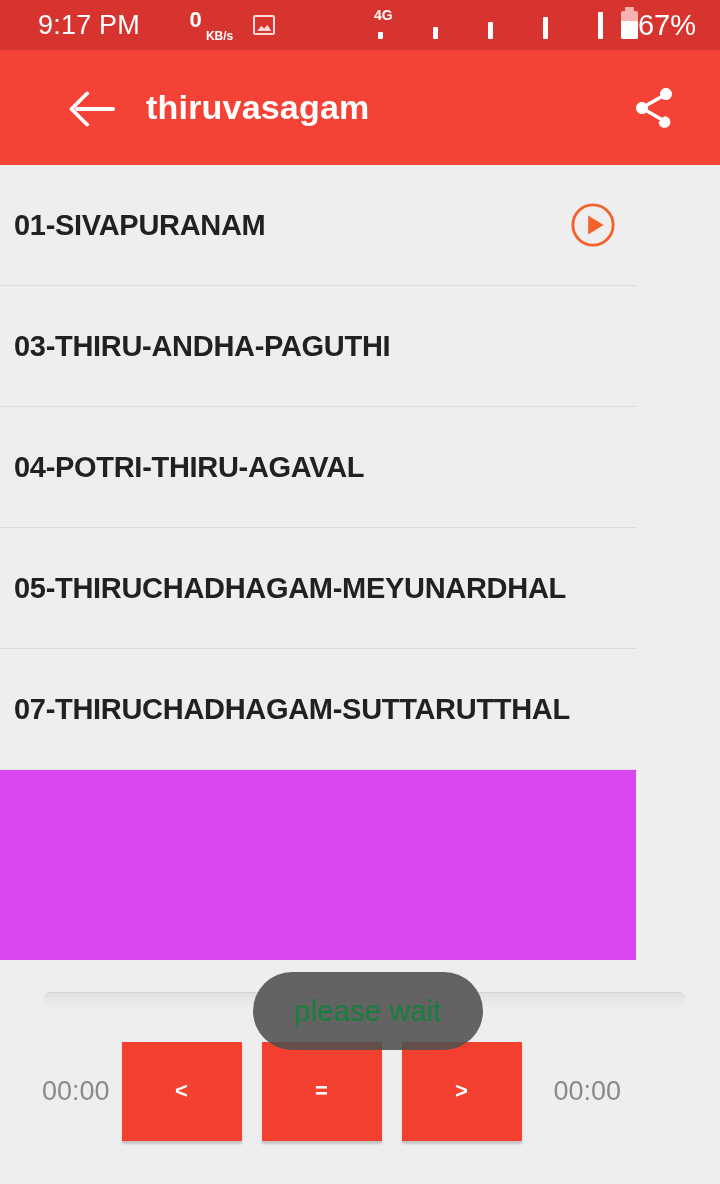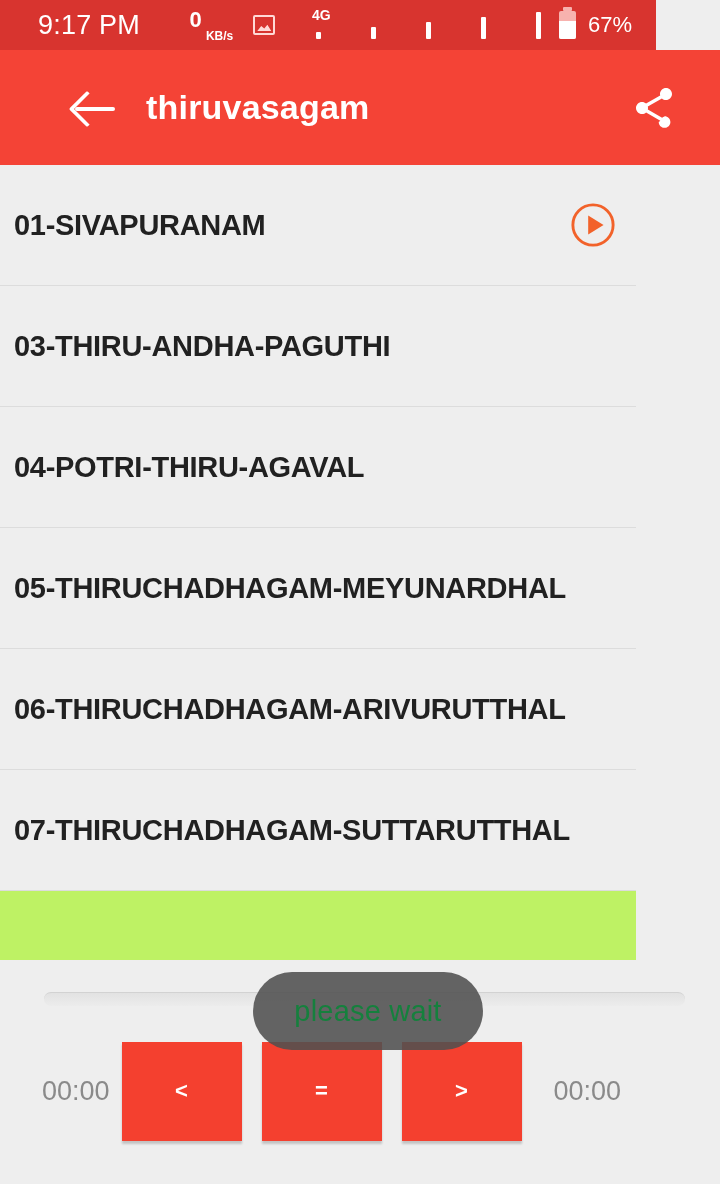"9:17 PM" .status-bar { width: 656px -> 720px }
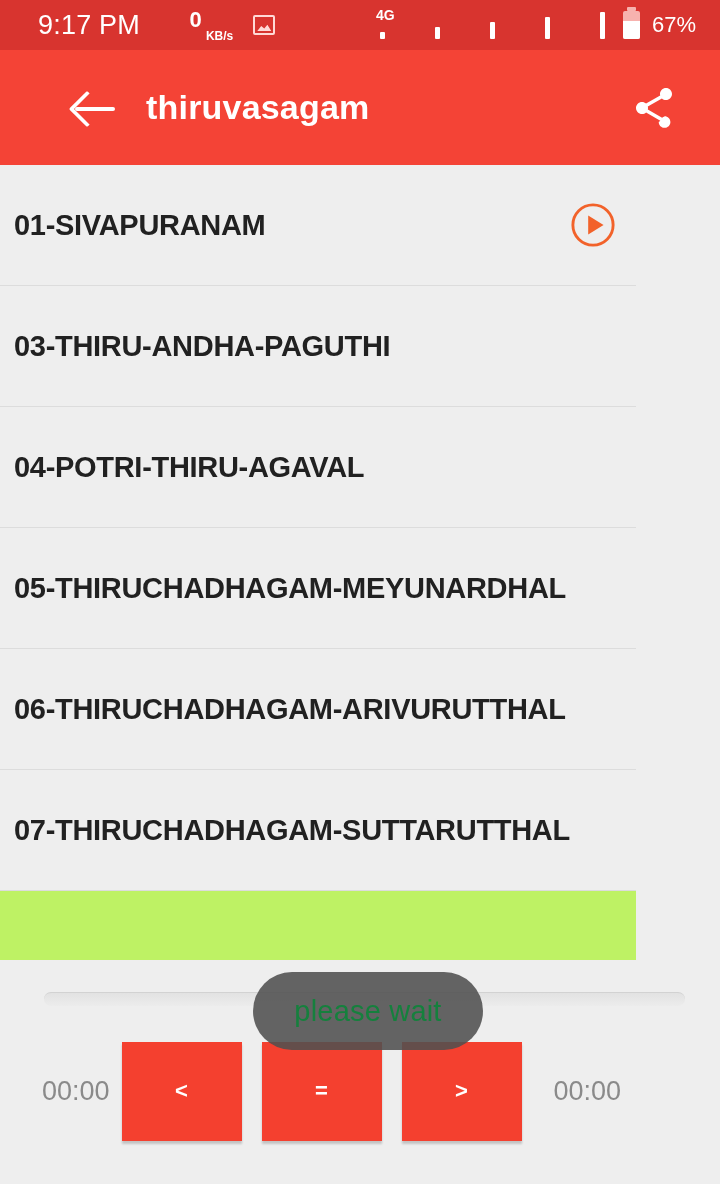"67%" .sb-pct { font-size: 22px -> 29px; margin-left: 12px -> none }
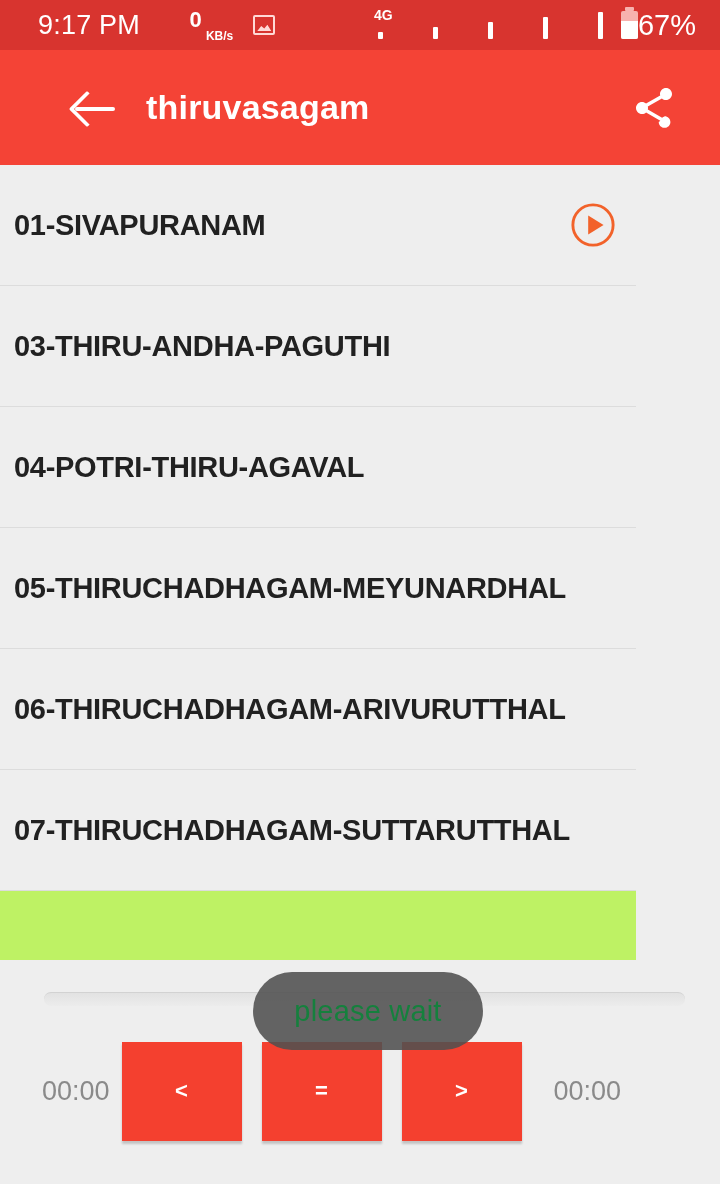"01-SIVAPURANAM" .list { background: #bef264 -> #d946ef }
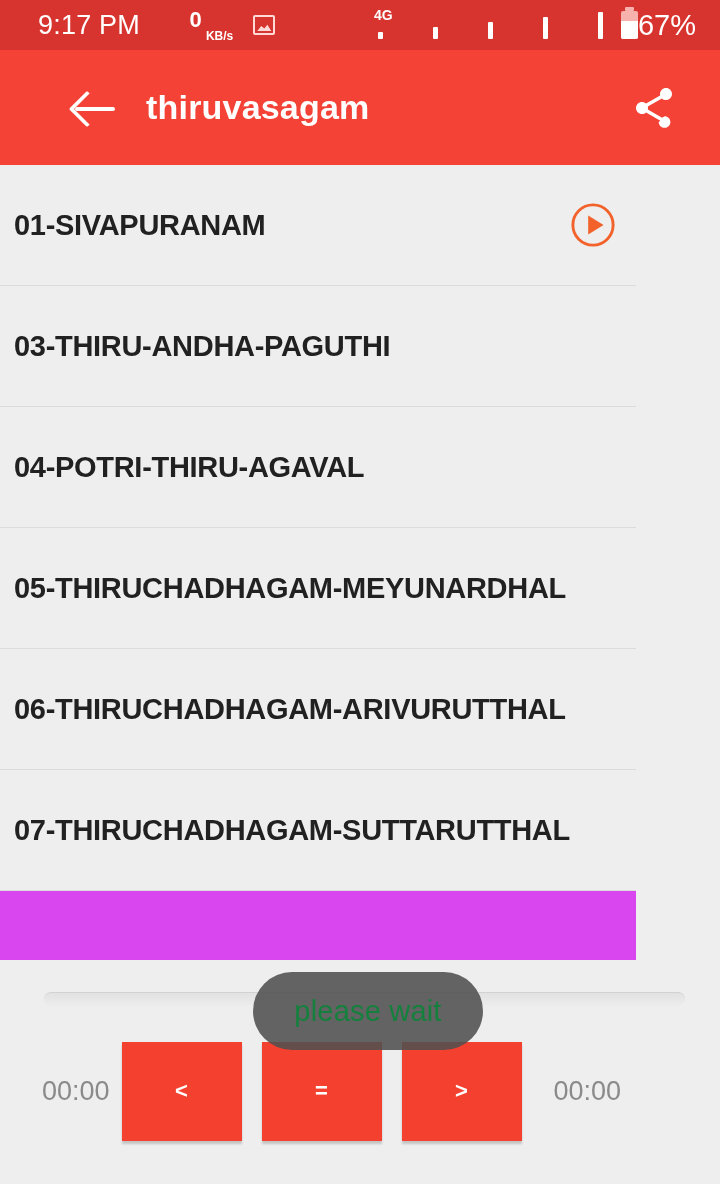"06-THIRUCHADHAGAM-ARIVURUTTHAL" div.list-row { html: <div> <span>06-THIRUCHADHAGAM-ARIVURUTTHAL</span> </div> -> none }
